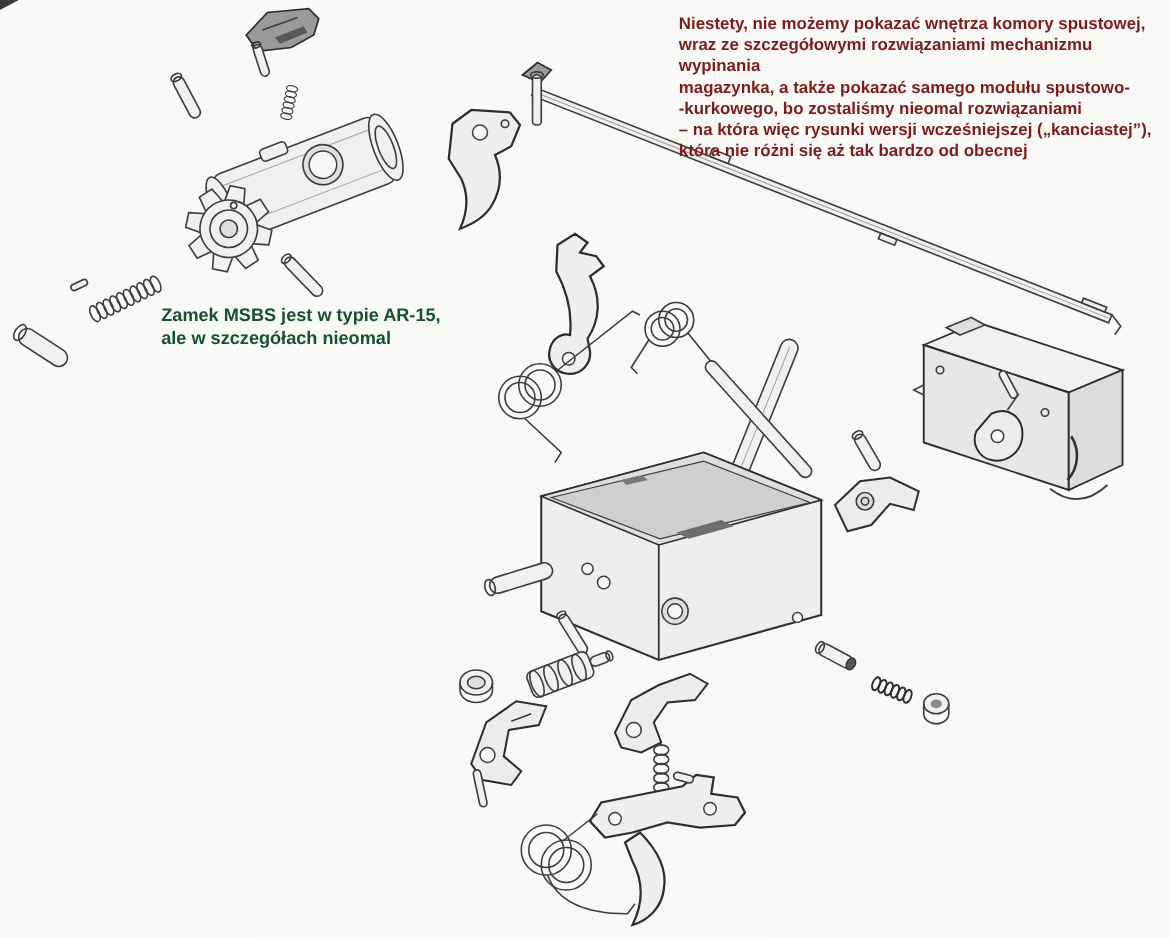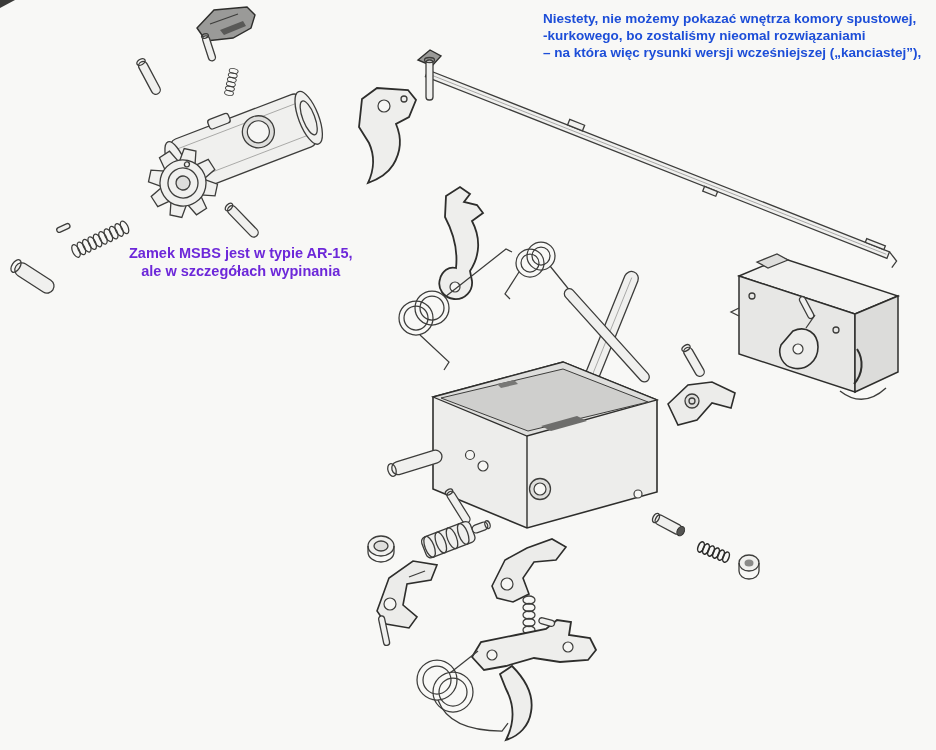"Niestety, nie możemy pokazać wnętrza" .note { color: #1d4ed8 -> #7f1d1d }
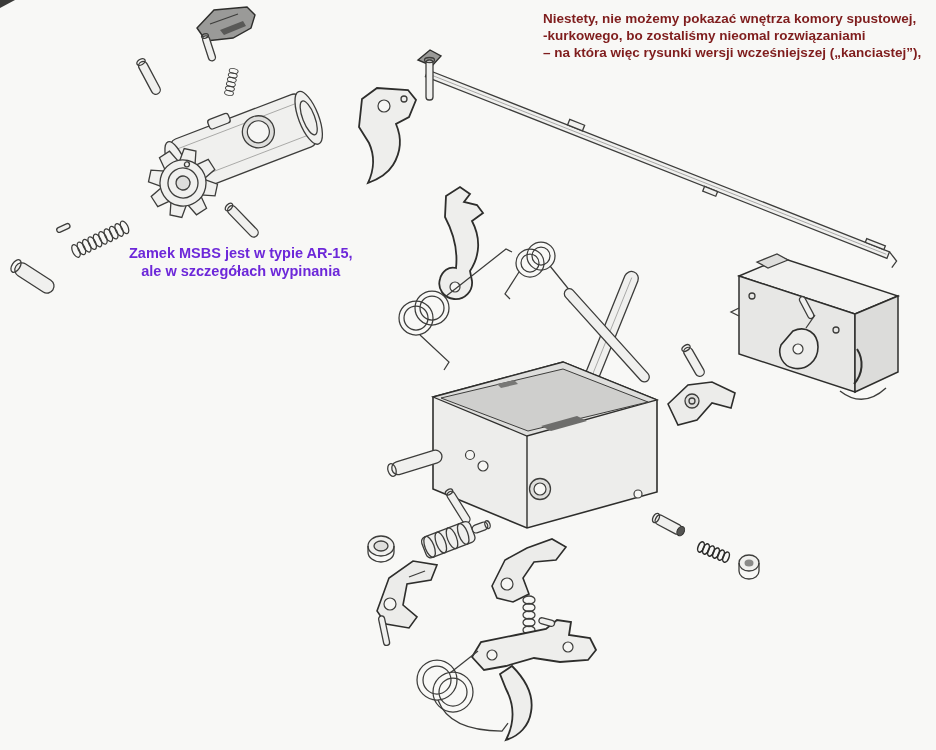"wraz ze szczegółowymi rozwiązaniami" div { html: none -> <div>wraz ze szczegółowymi rozwiązaniami mechanizmu wypinania</div> }
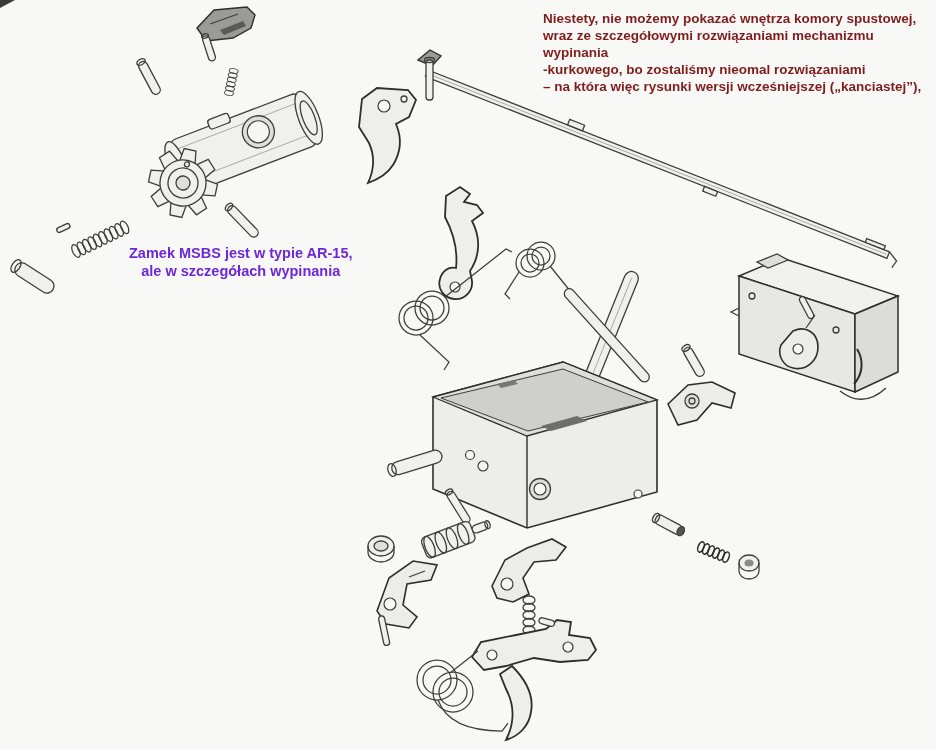"magazynka, a także pokazać samego" div { html: none -> <div>magazynka, a także pokazać samego modułu spustowo-</div> }
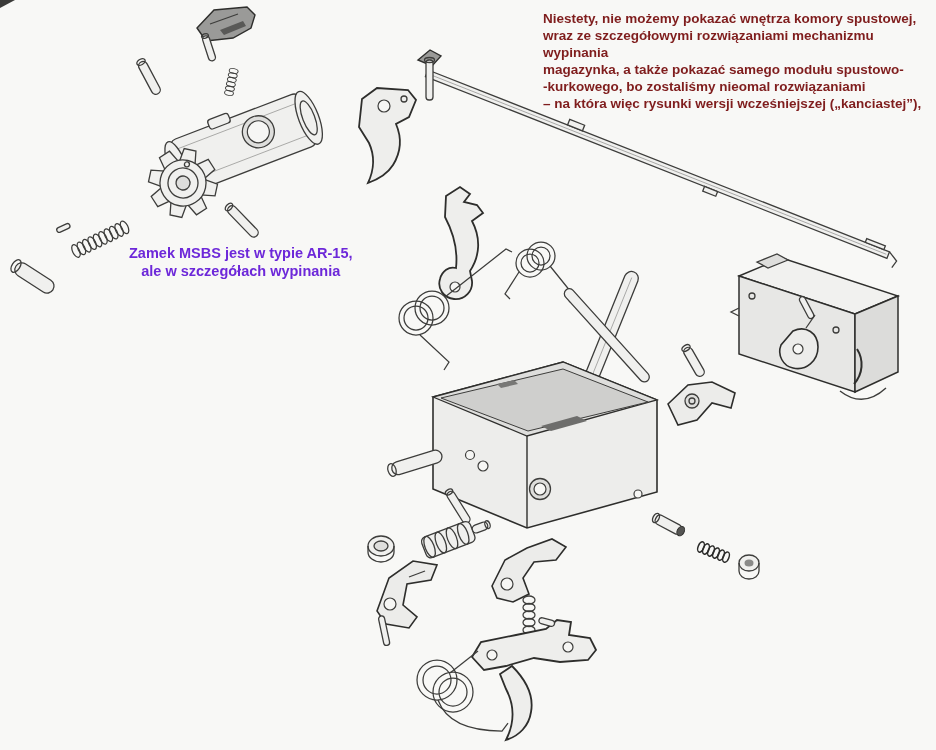"która nie różni się aż" div { html: none -> <div>która nie różni się aż tak bardzo od obecnej</div> }
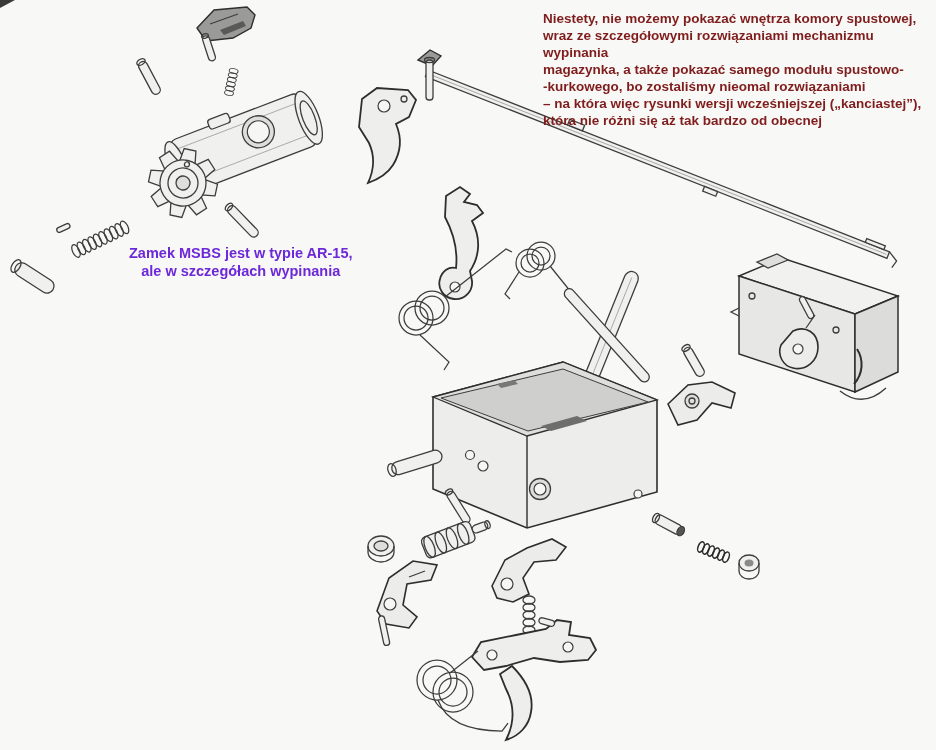"Zamek MSBS jest w typie" .caption { color: #6d28d9 -> #14532d; text-align: center -> none }
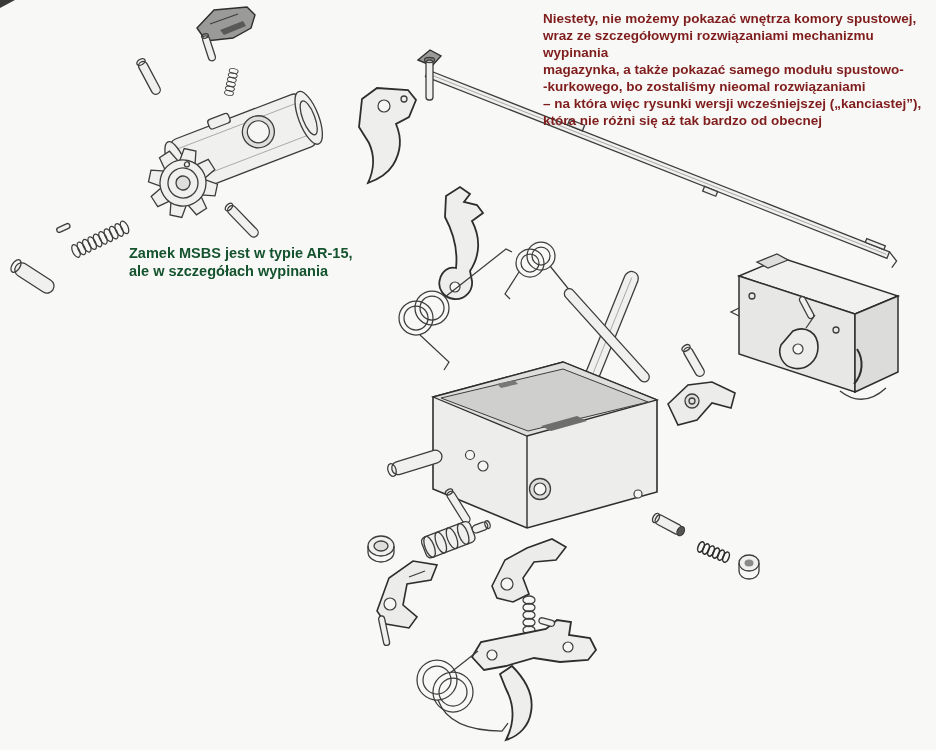"ale w szczegółach wypinania" div { text: wypinania -> nieomal }
